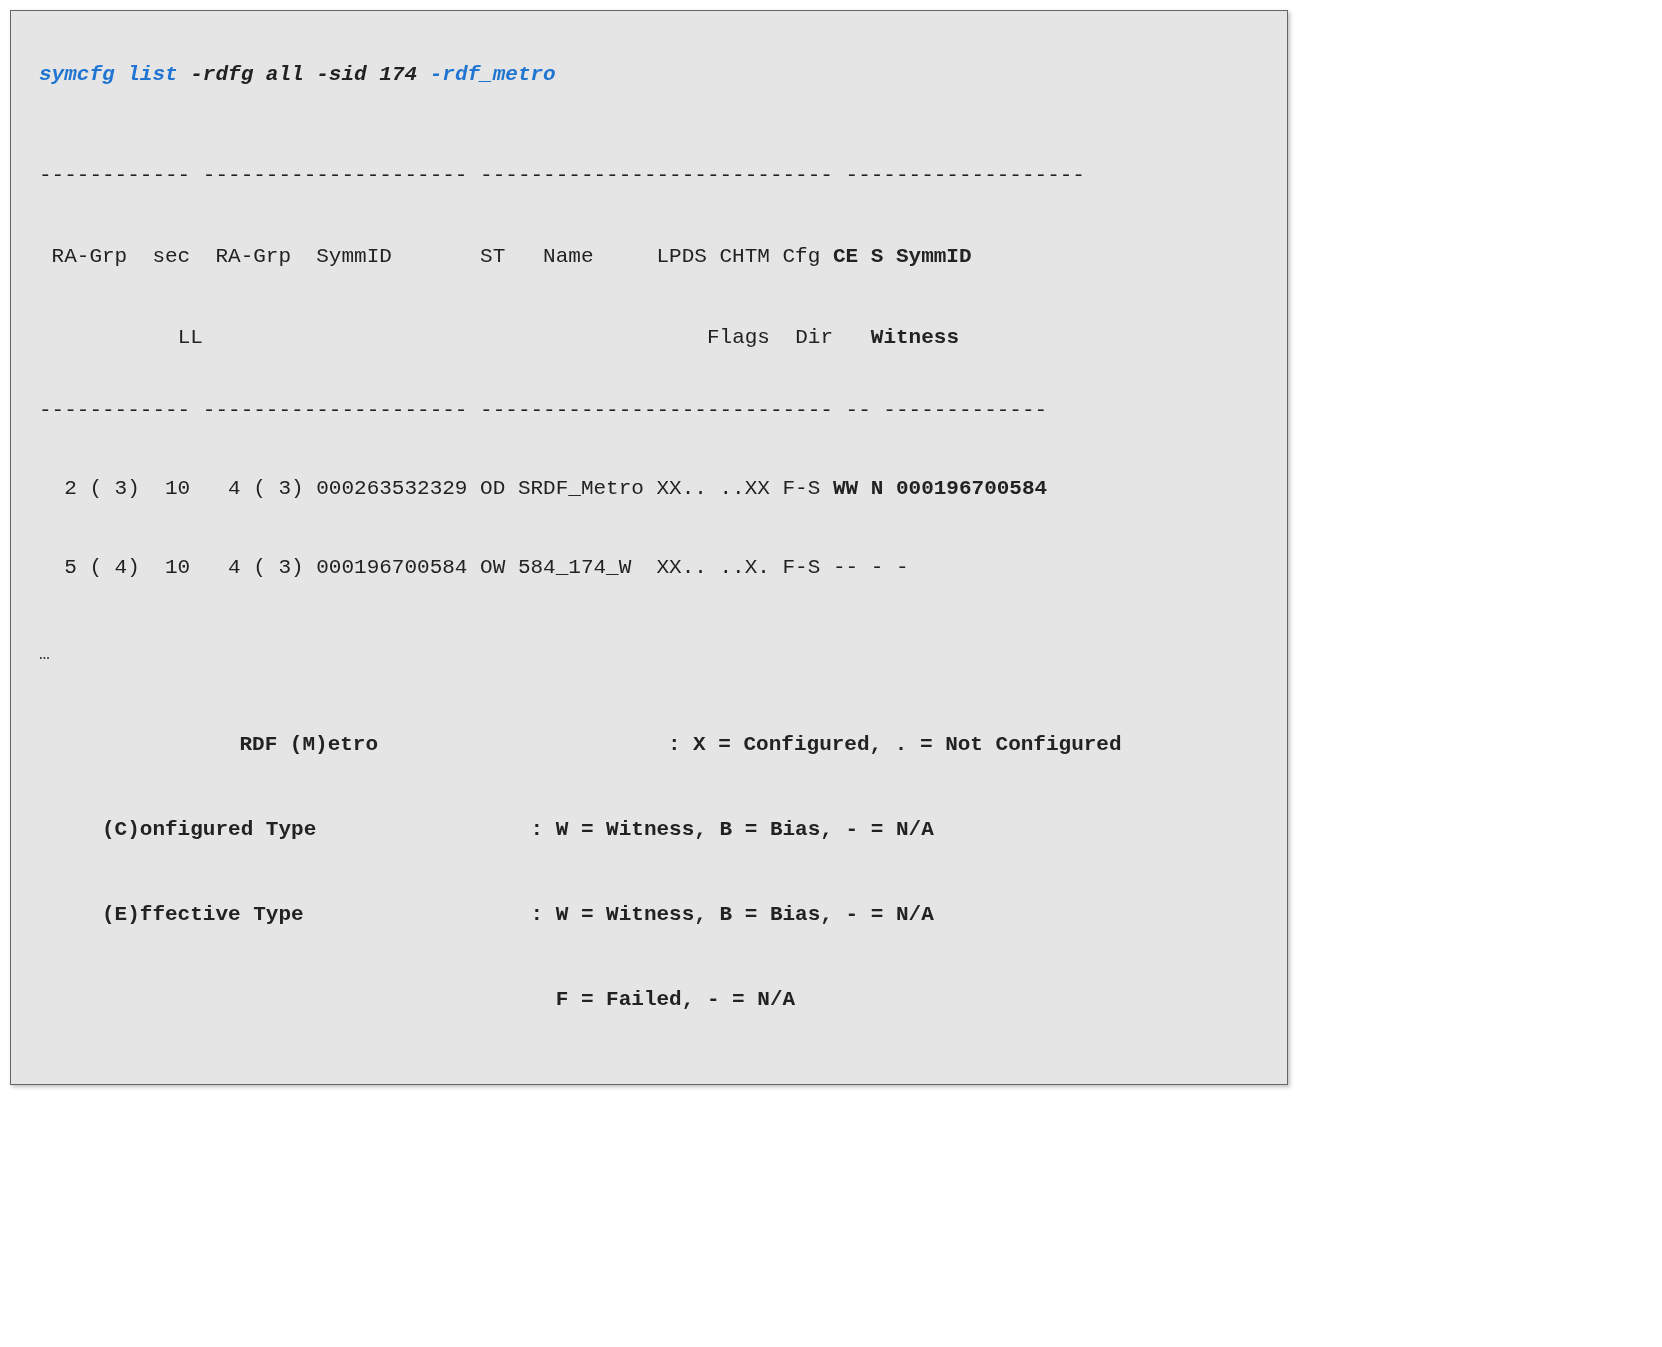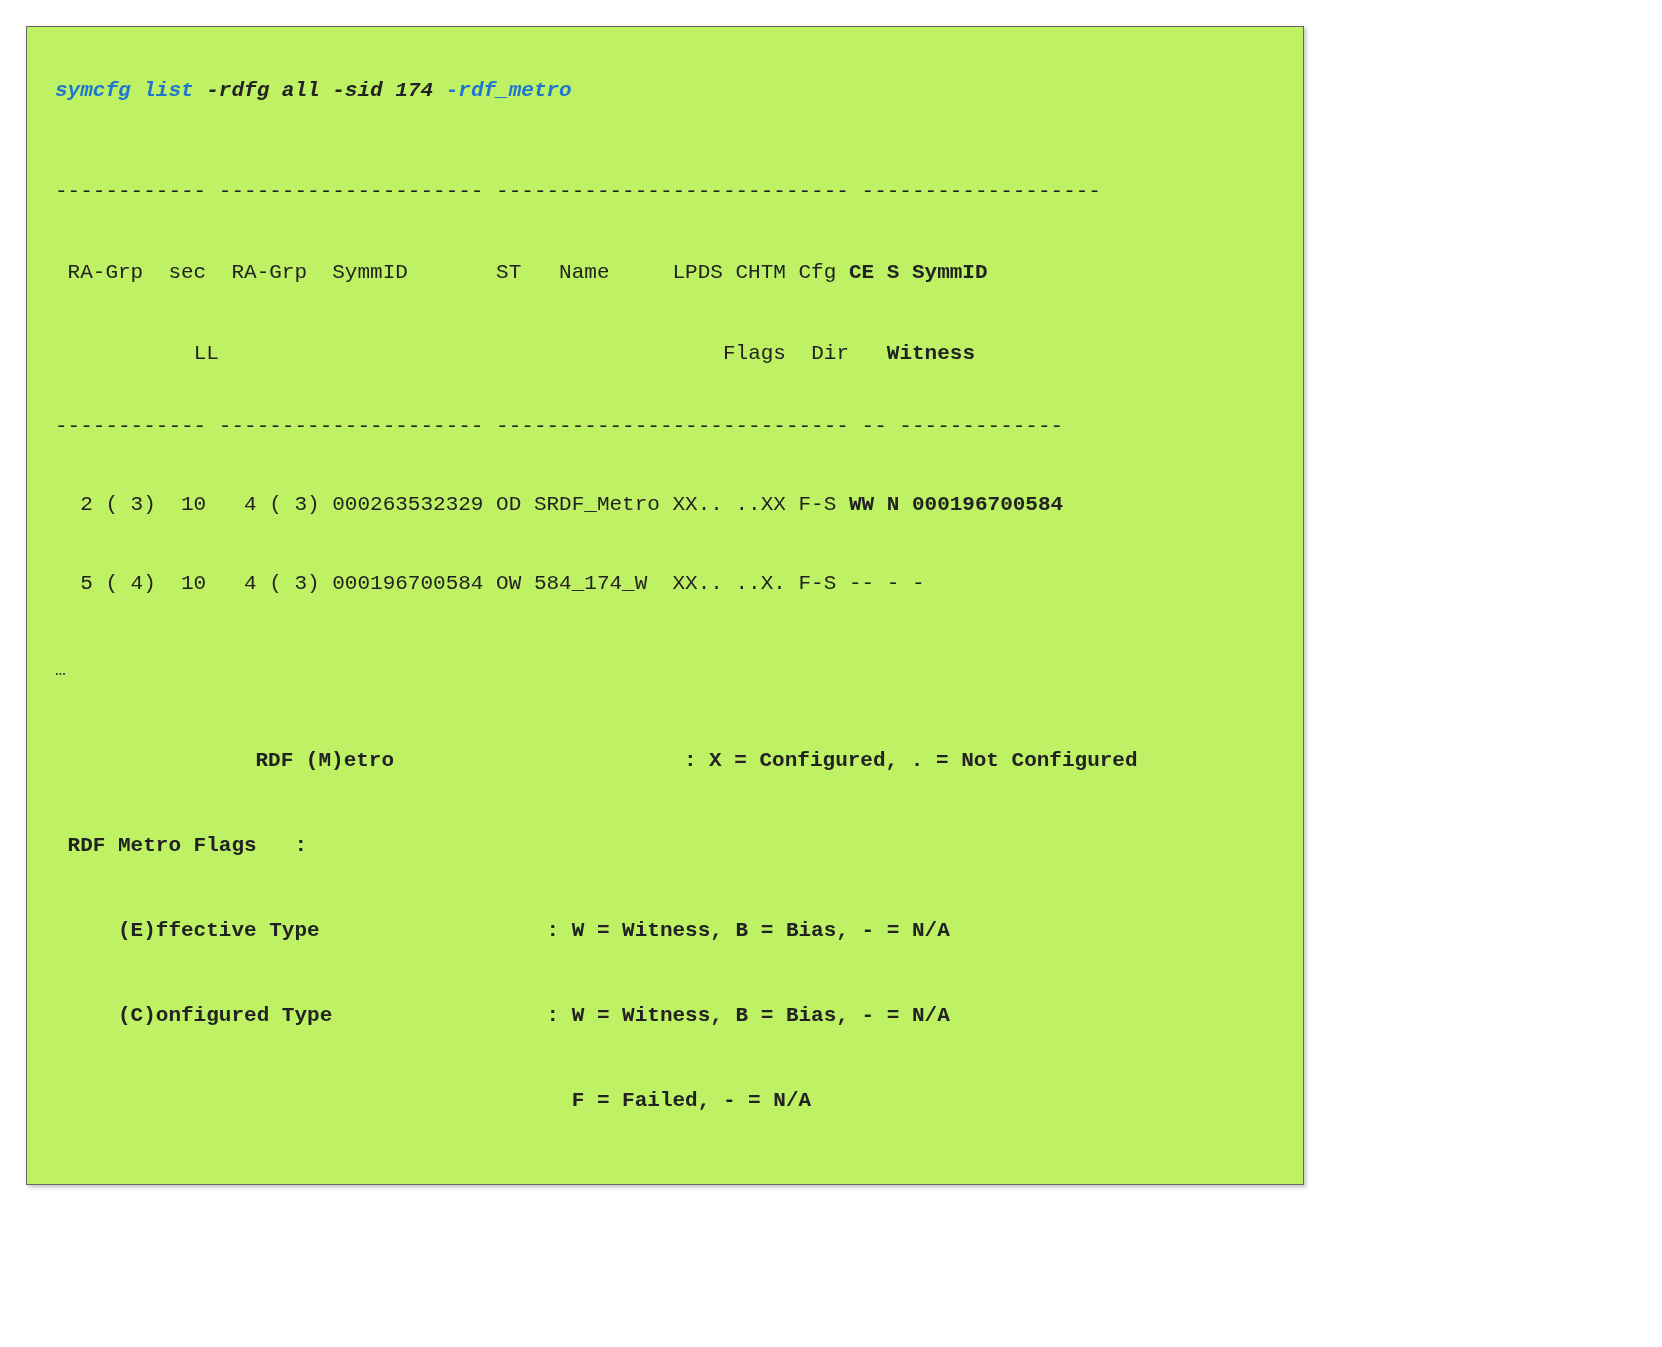"symcfg list -rdfg all -sid" .terminal { background: #bef264 -> #e5e5e5; margin: 26px -> 10px }
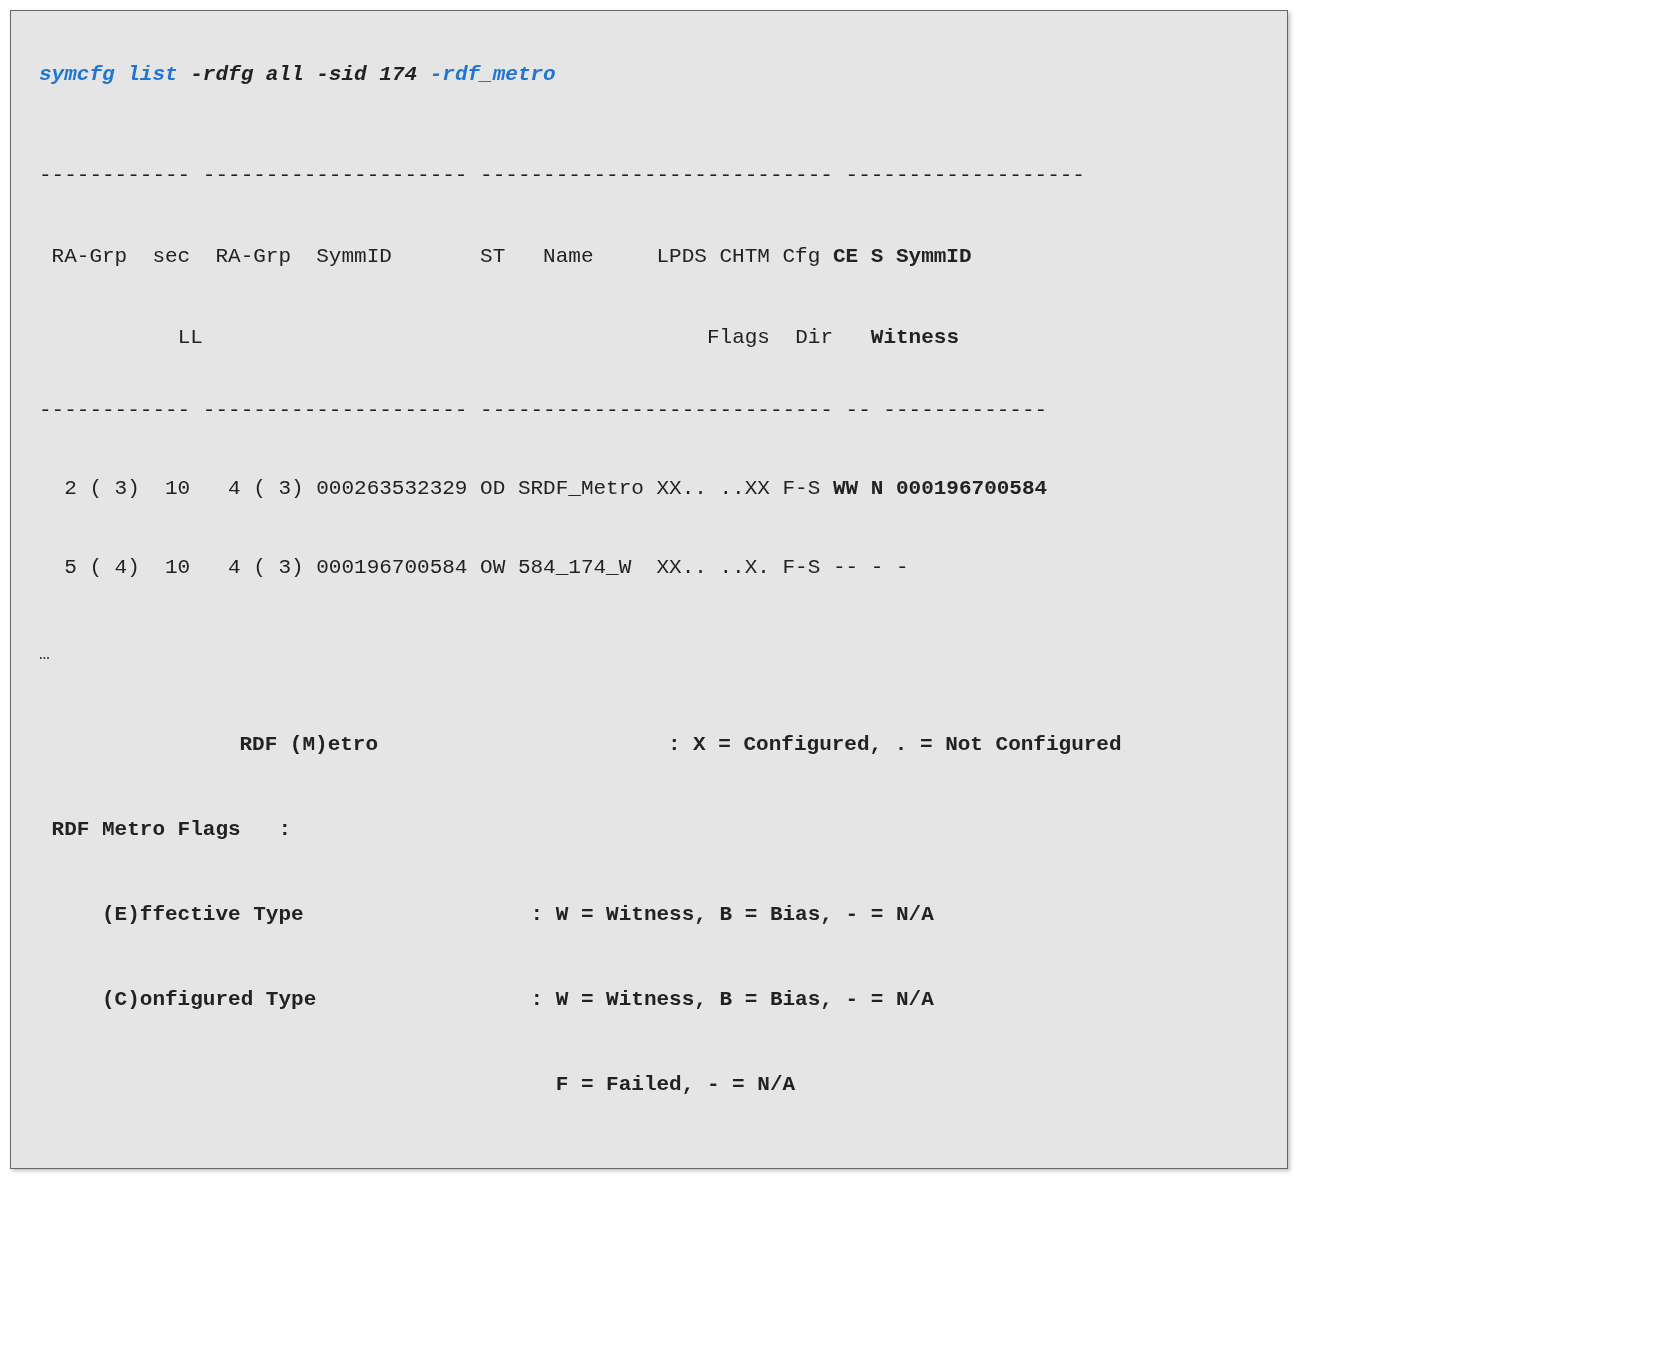"RDF Metro Flags :" div.legend-line { html: <div> RDF Metro Flags :</div> -> none }
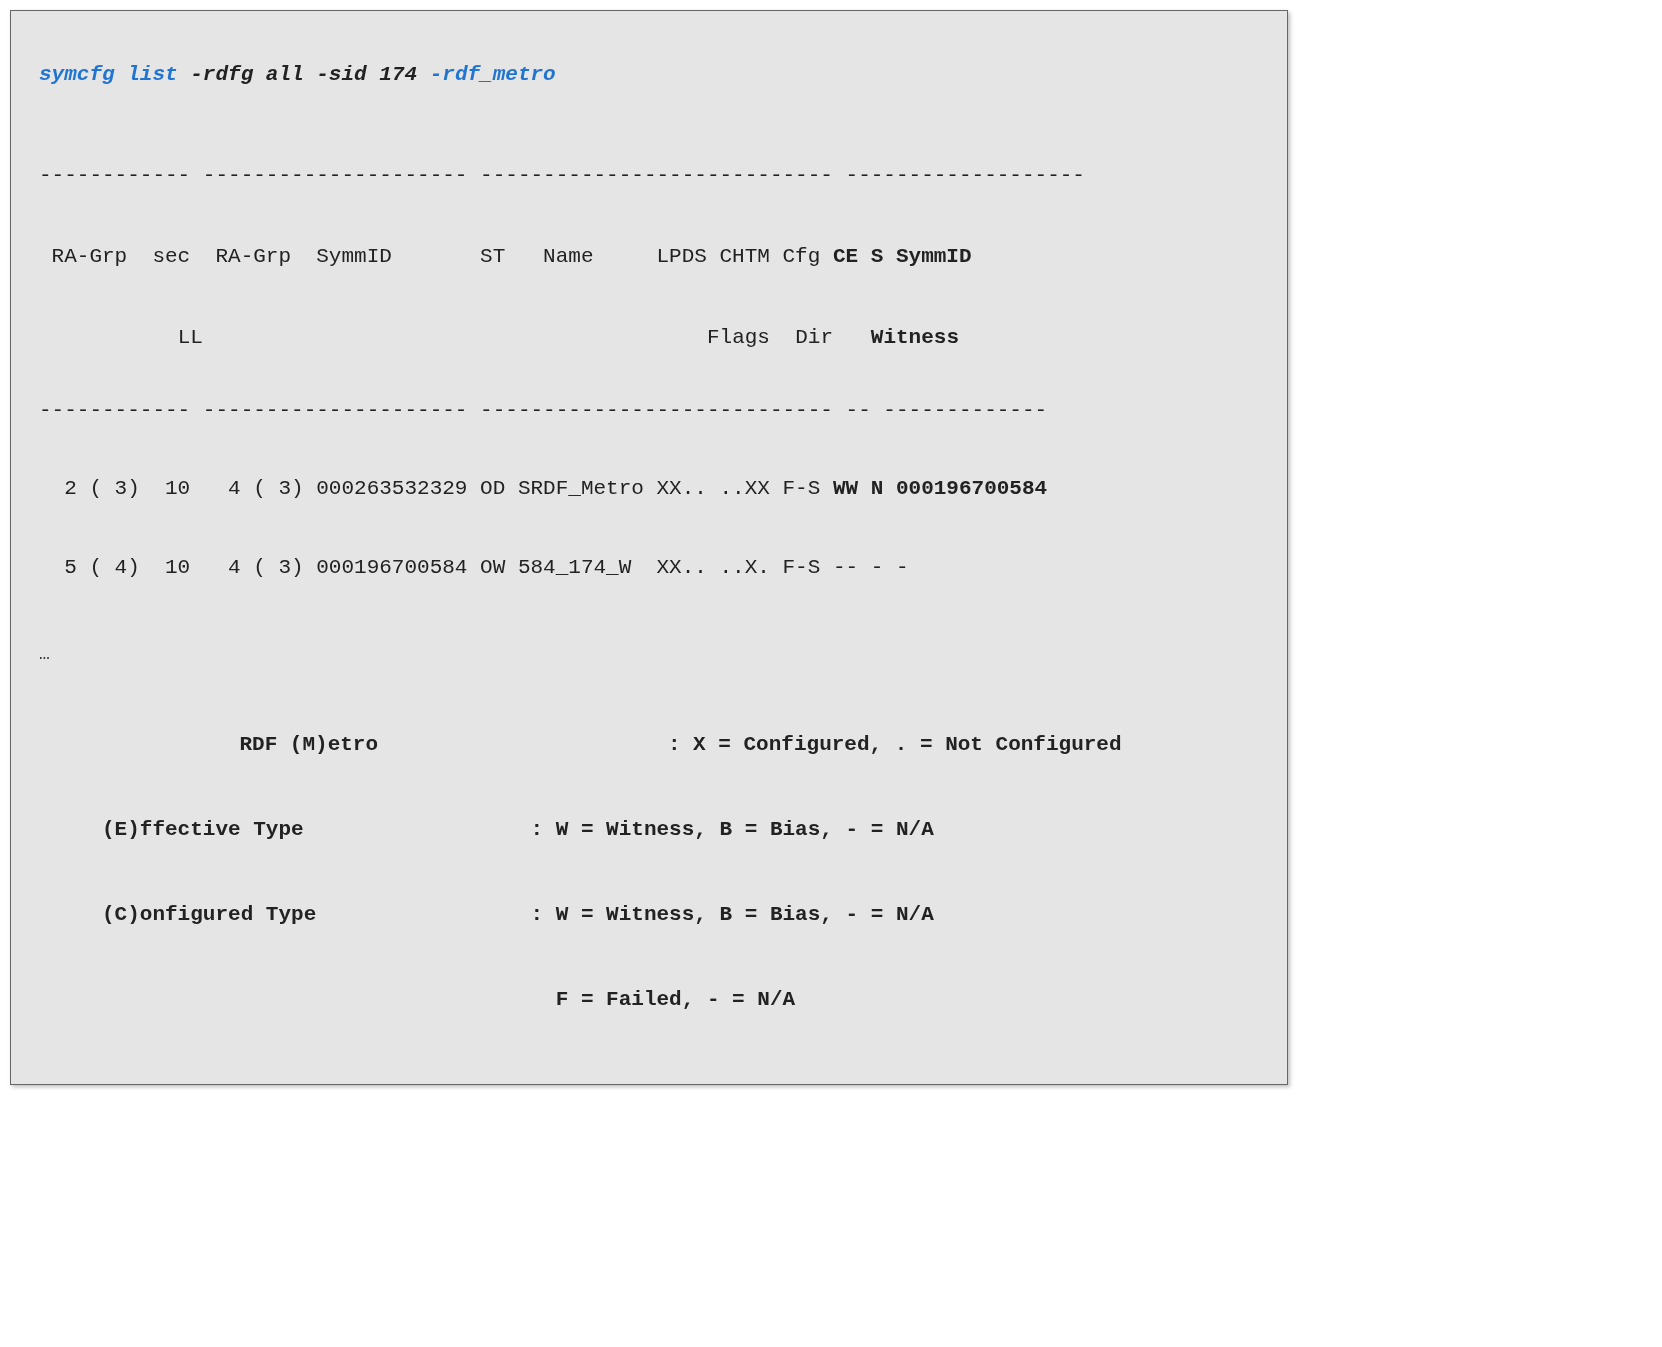"(E)ffective Type : W =" div.legend-line { order: before "(C)onfigured Type : W =" -> after "(C)onfigured Type : W =" }
